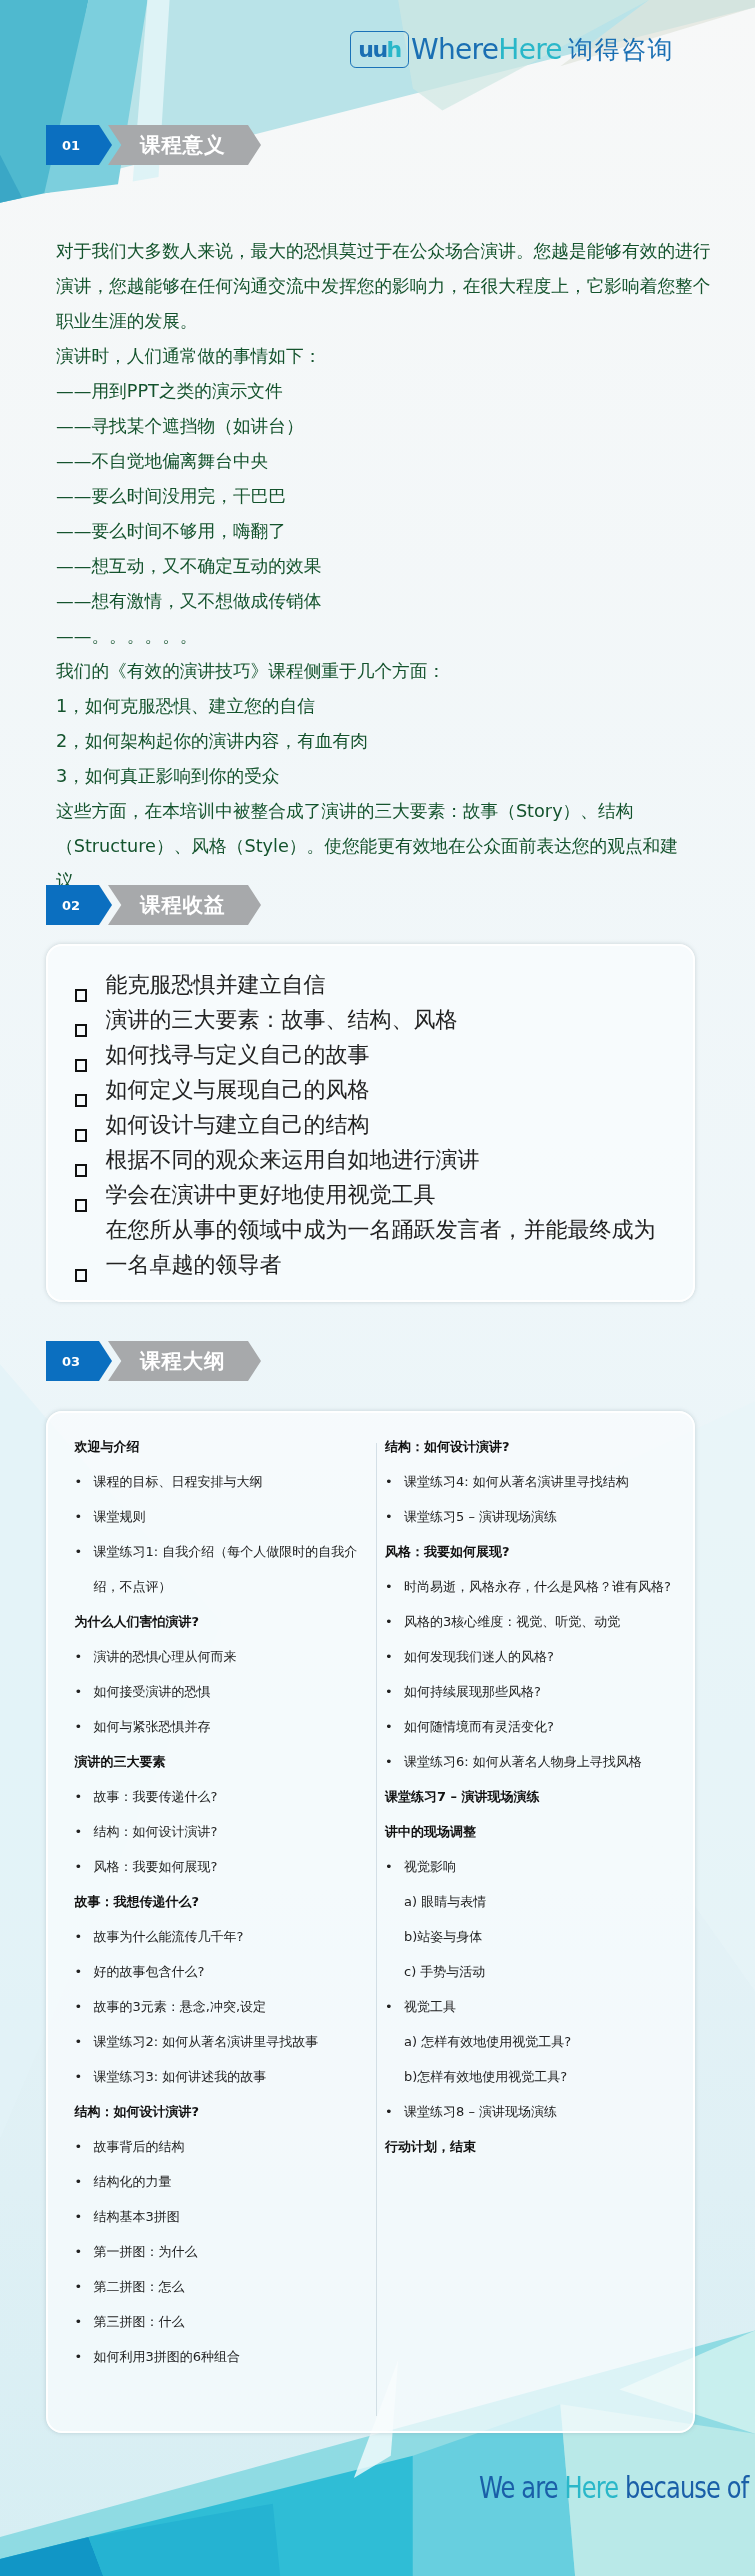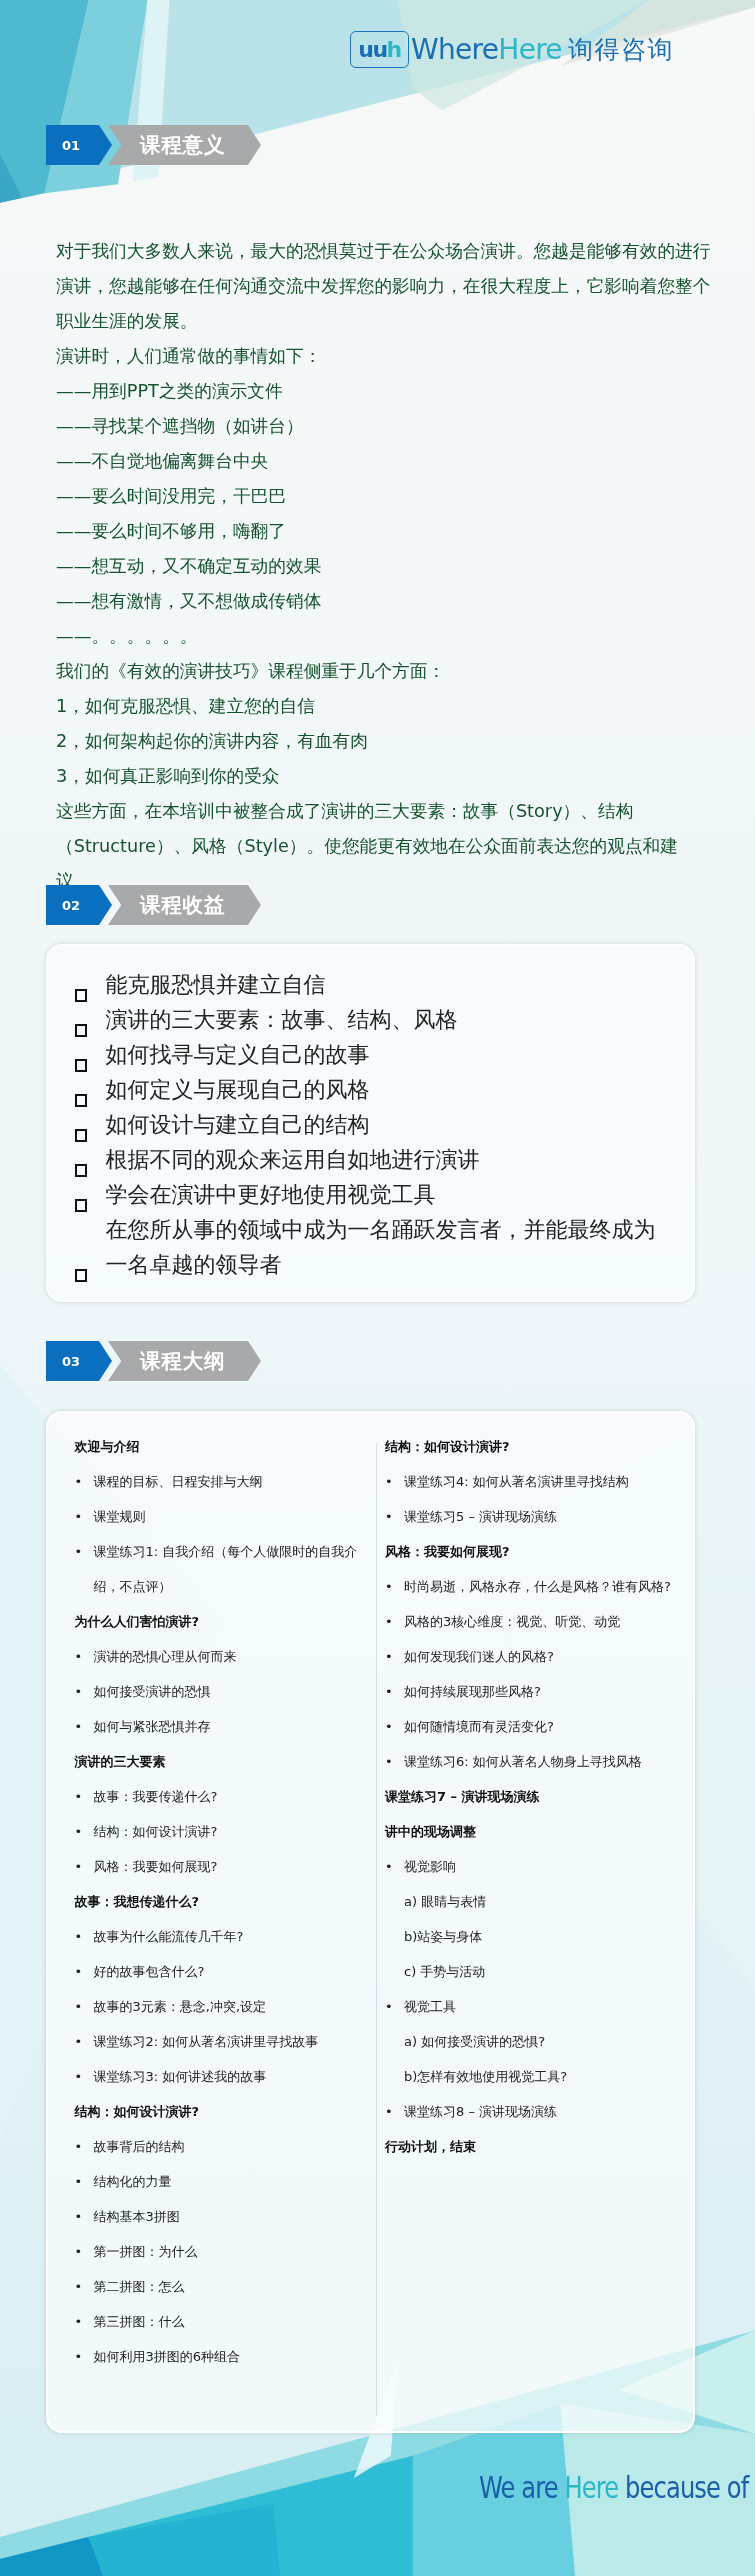"a) 如何接受演讲的恐惧?" div.o-sub { text: 如何接受演讲的恐惧 -> 怎样有效地使用视觉工具 }
